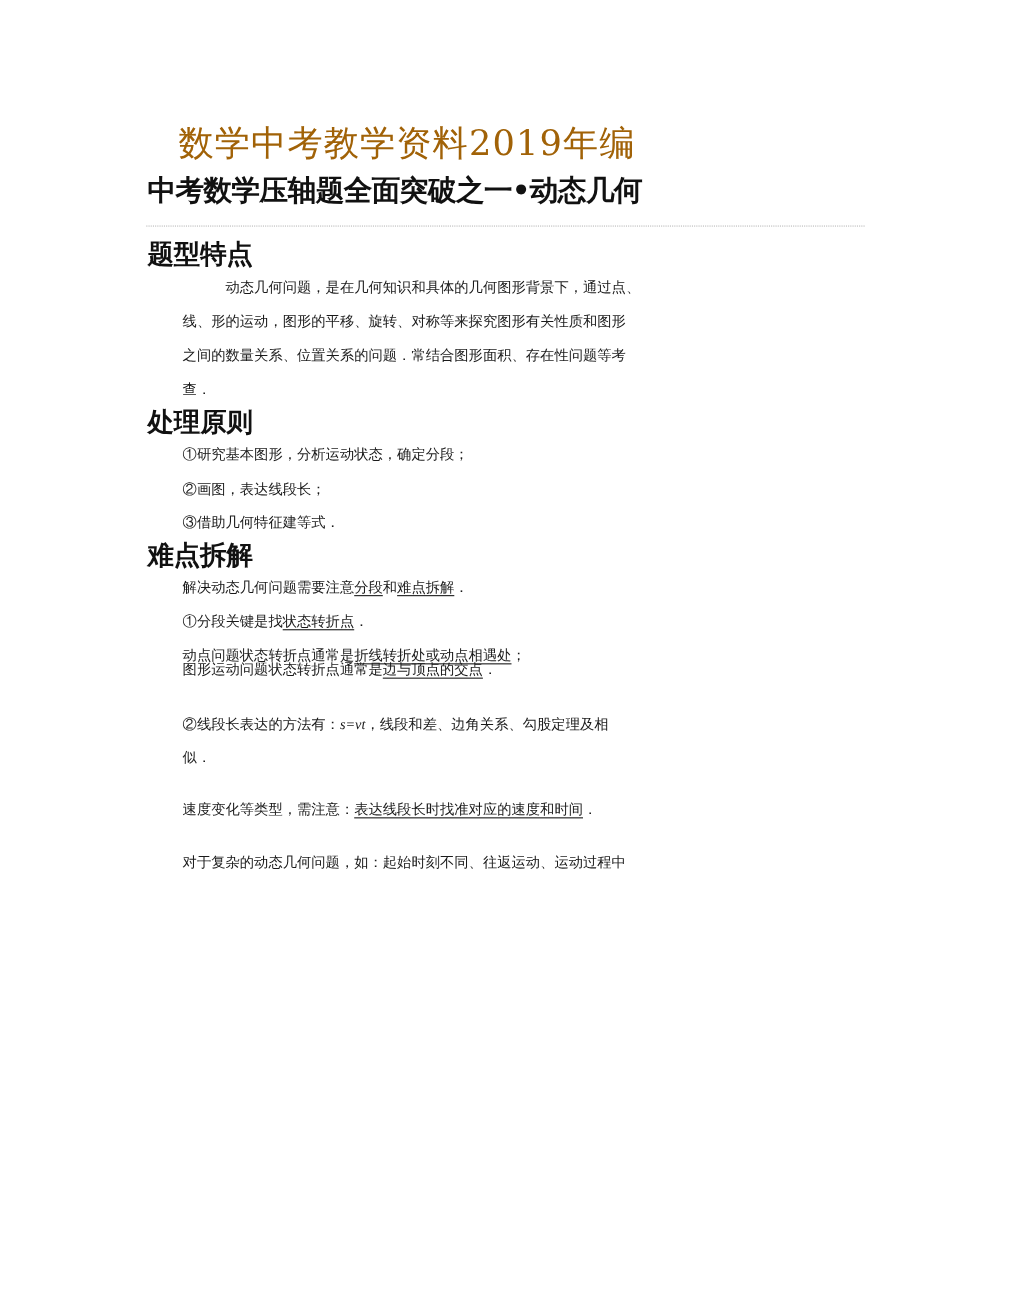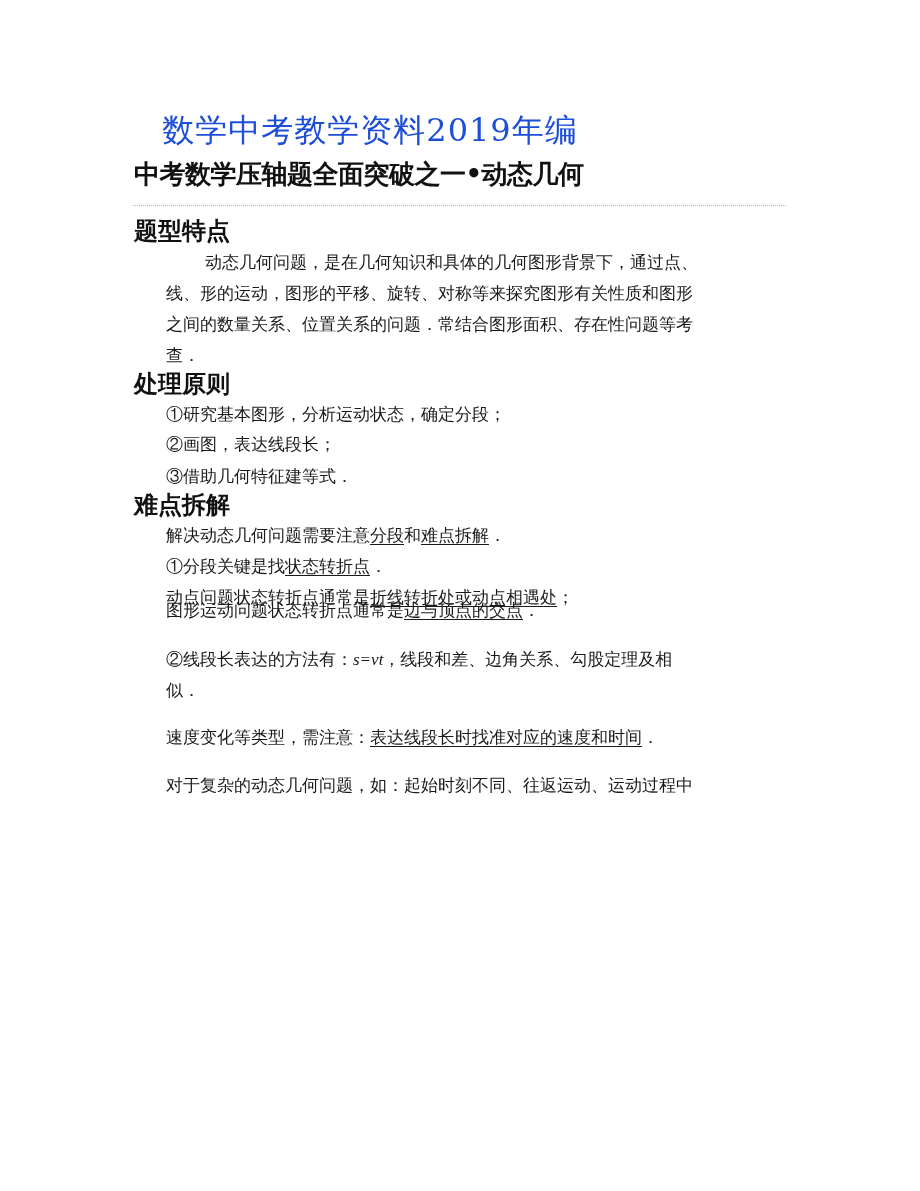"数学中考教学资料2019年编" .page-title { color: #1d4ed8 -> #a16207 }
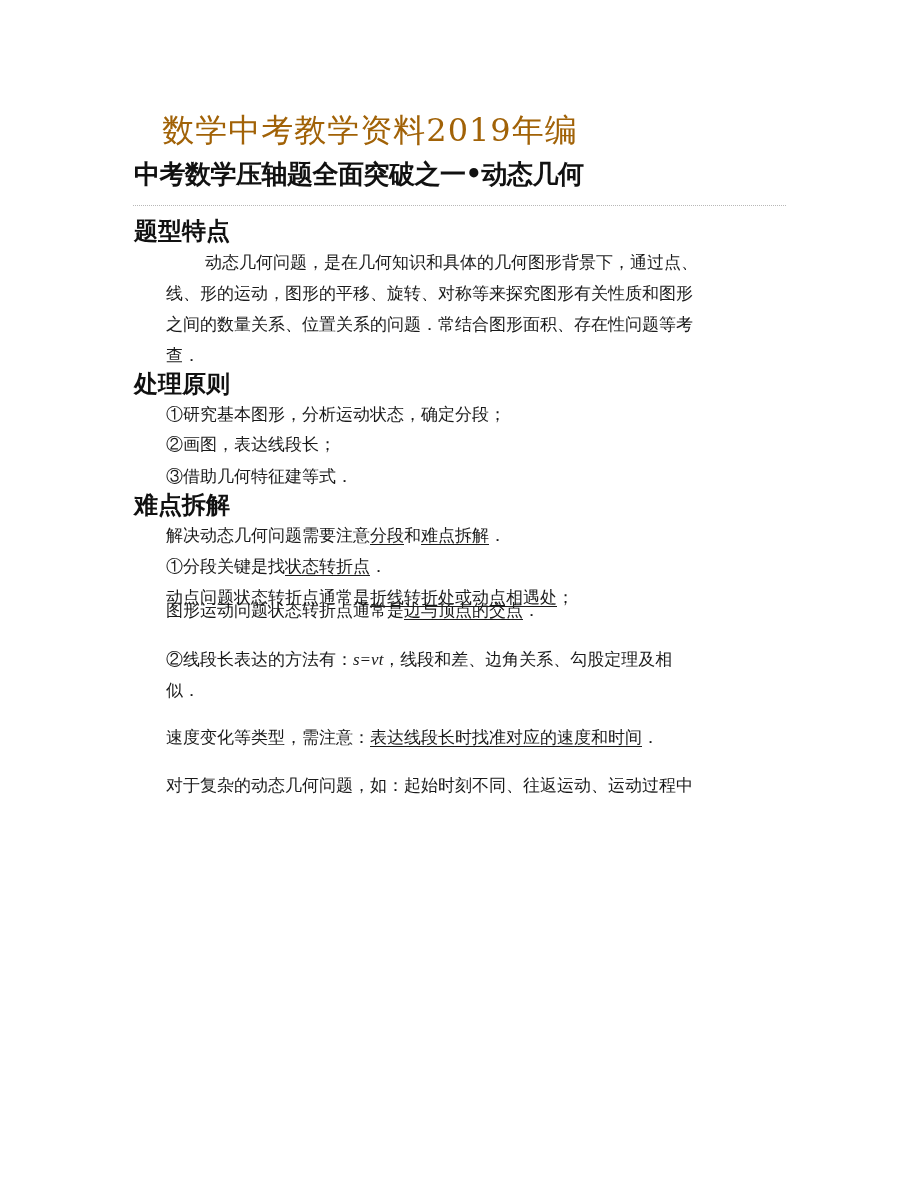"动态几何问题，是在几何知识和具体的几何图形背景下，通过点、" .line { font-size: 17px -> 13px }
